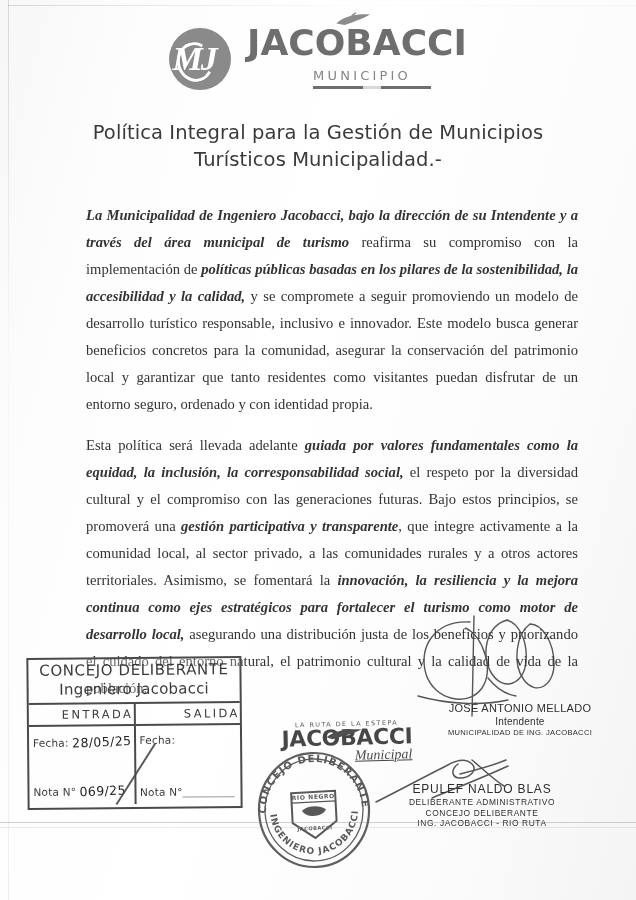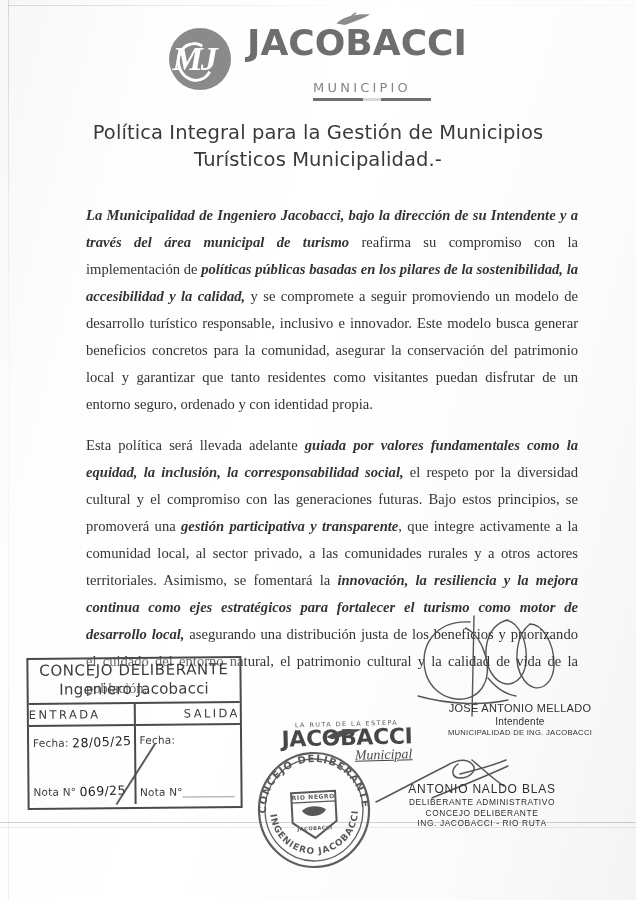"MUNICIPIO" .logo-sub-wrap { margin-top: 18px -> 6px }
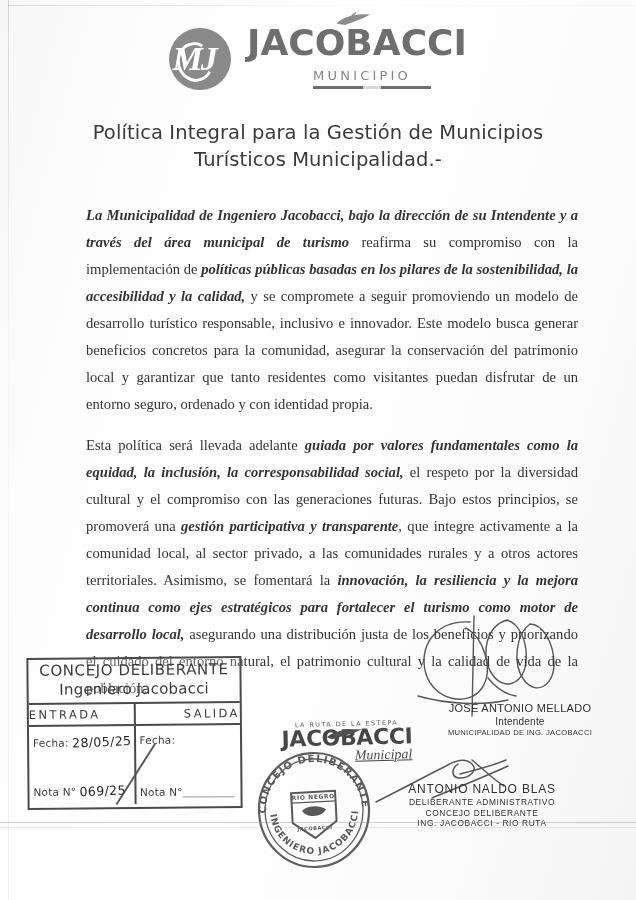"ENTRADA" .stamp-col-head { text-align: left -> right }
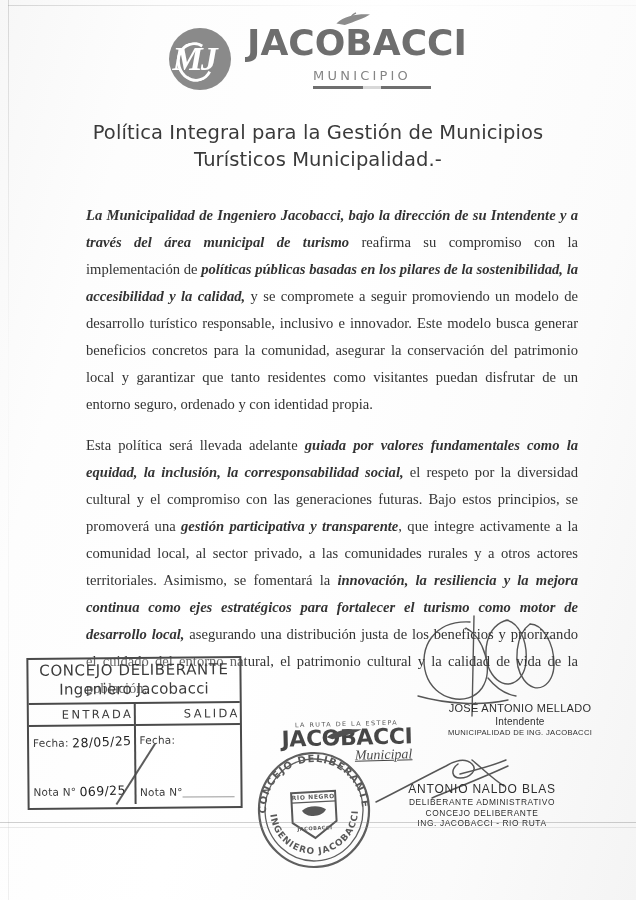"ANTONIO NALDO BLAS" div.sig-name { text: ANTONIO -> EPULEF }
